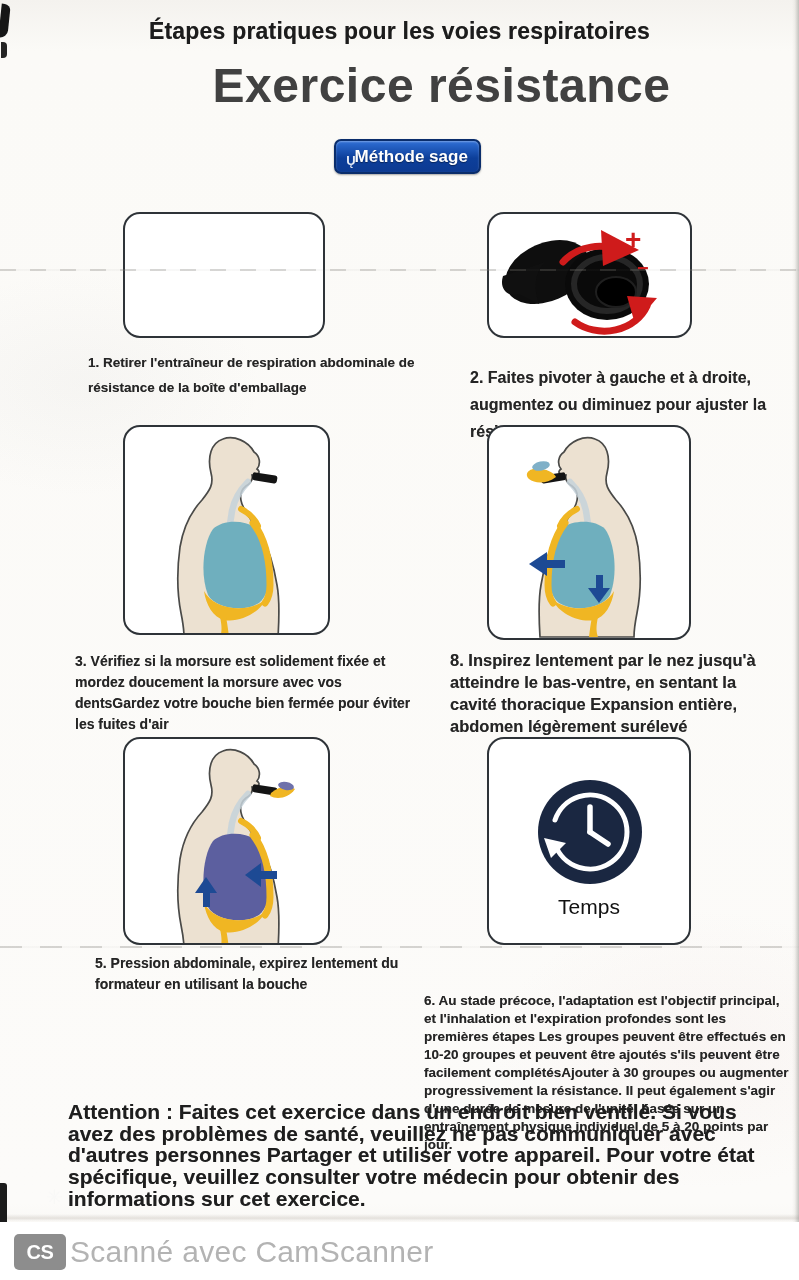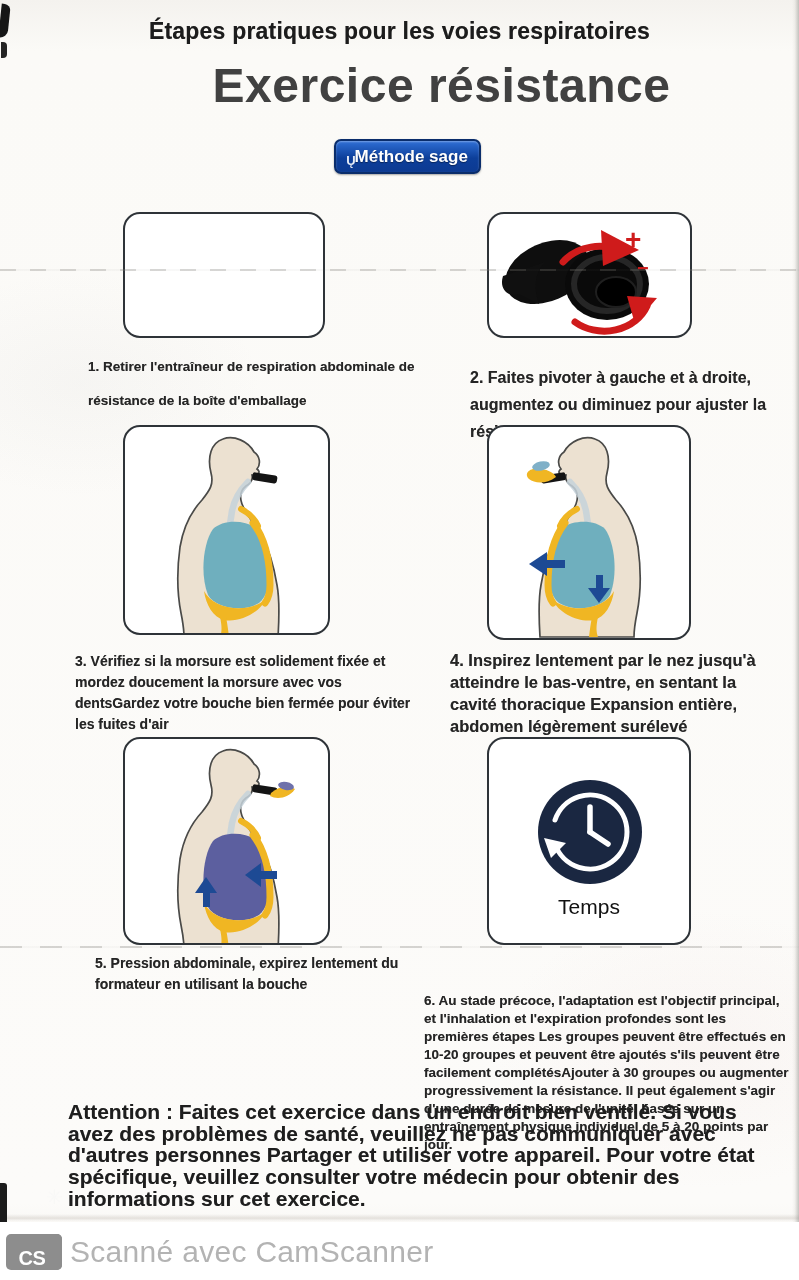"1. Retirer l'entraîneur de respiration" .c1 { line-height: 34px -> 25px }
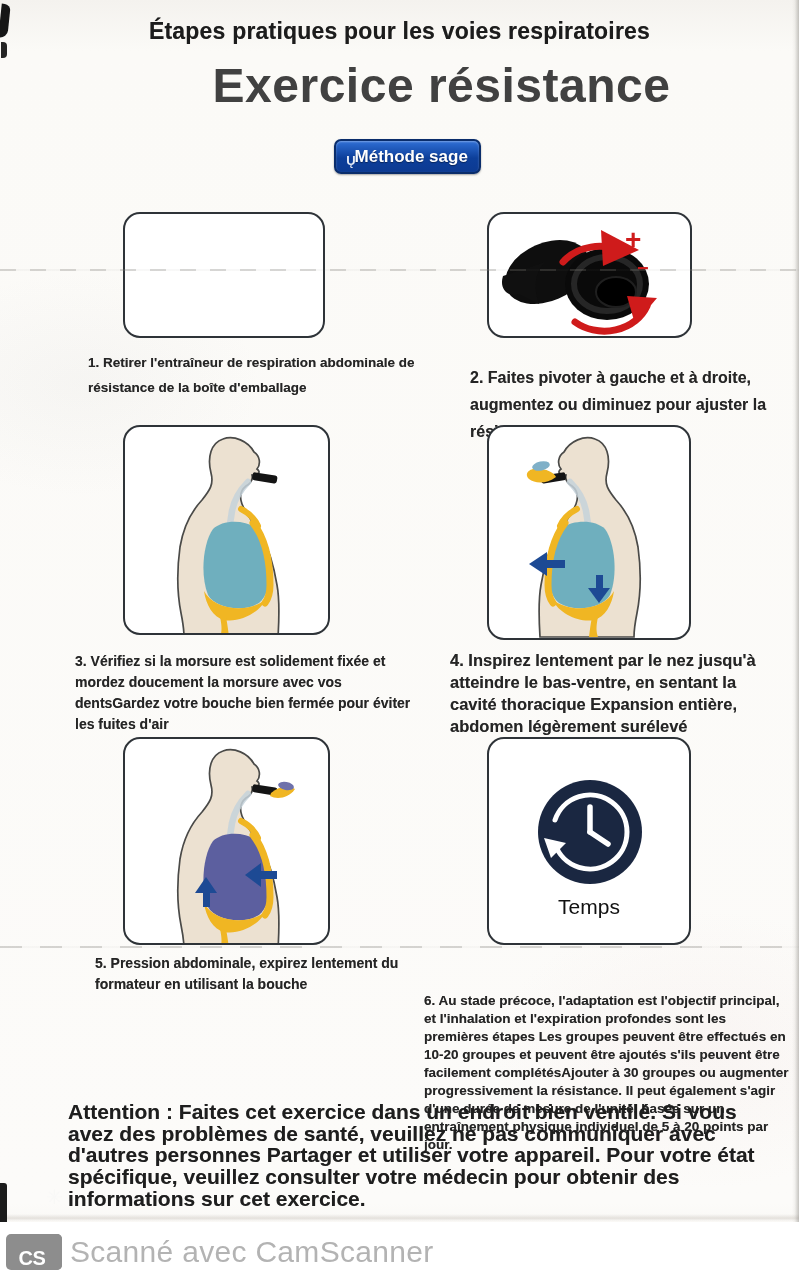"4. Inspirez lentement par le" div.abs { text: 4 -> 8 }
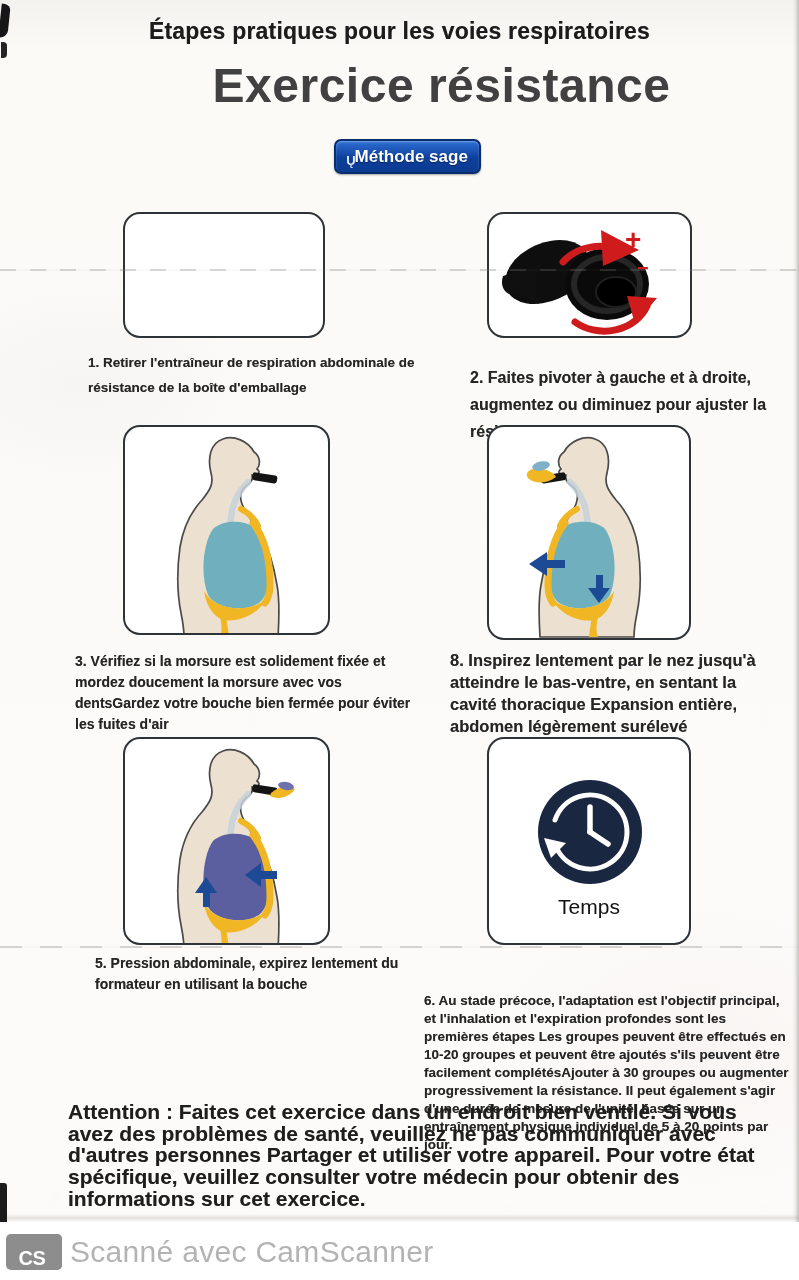"CS" .cs-box { align-items: flex-end -> center; left: 6px -> 14px }
